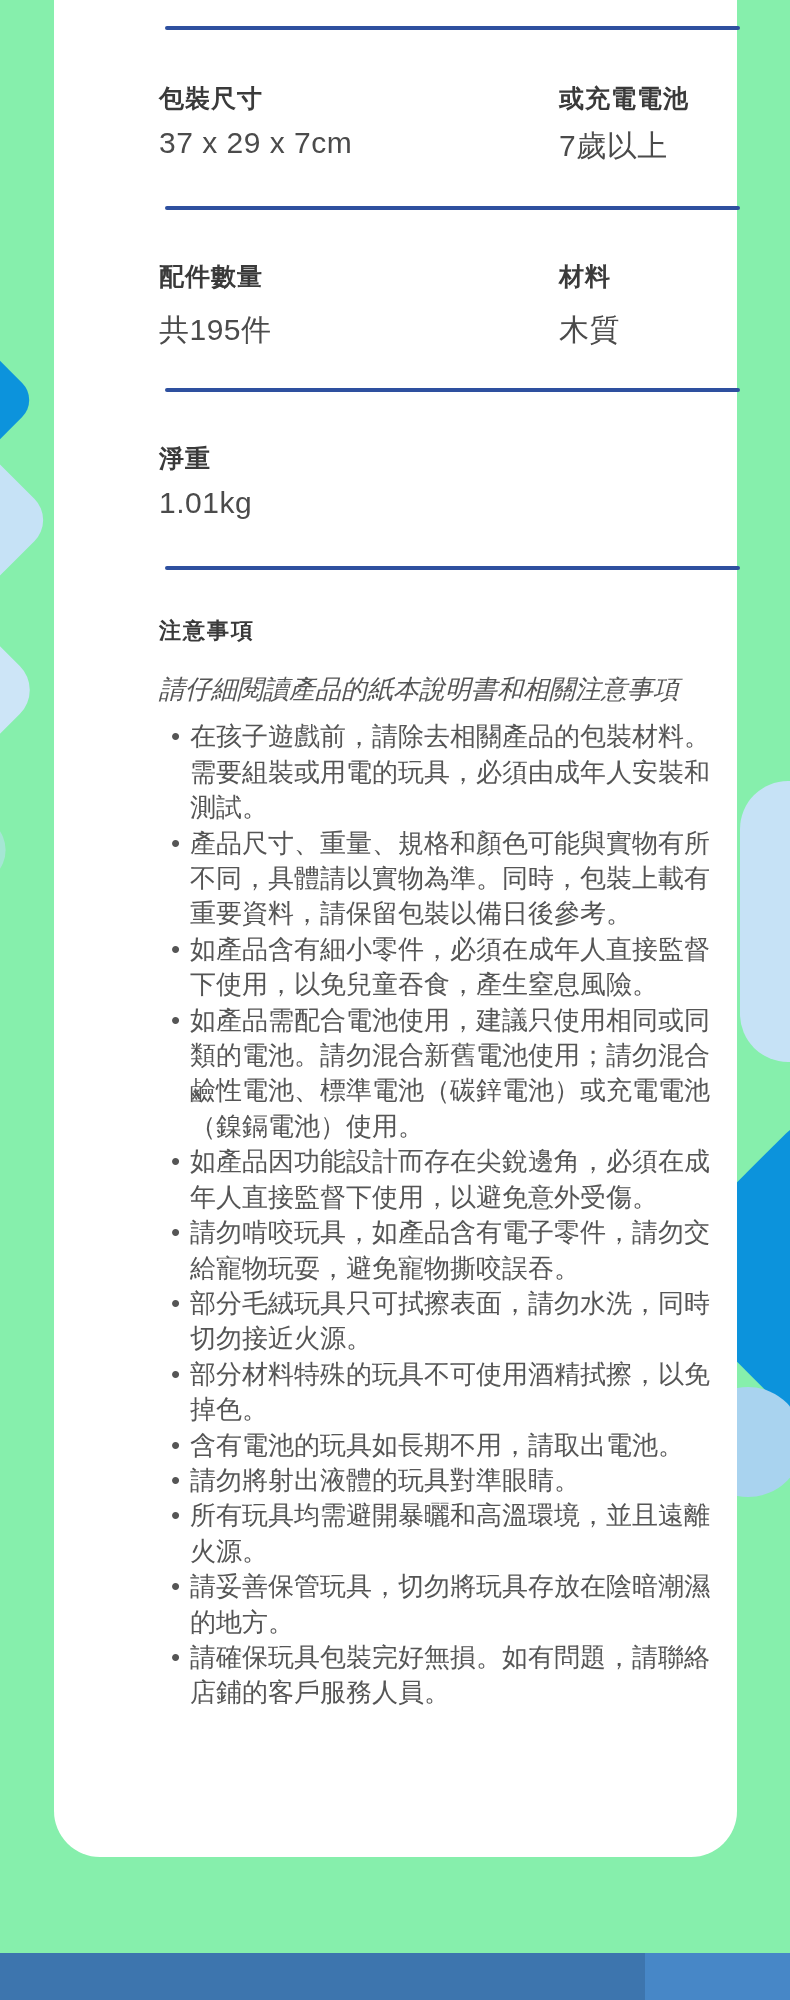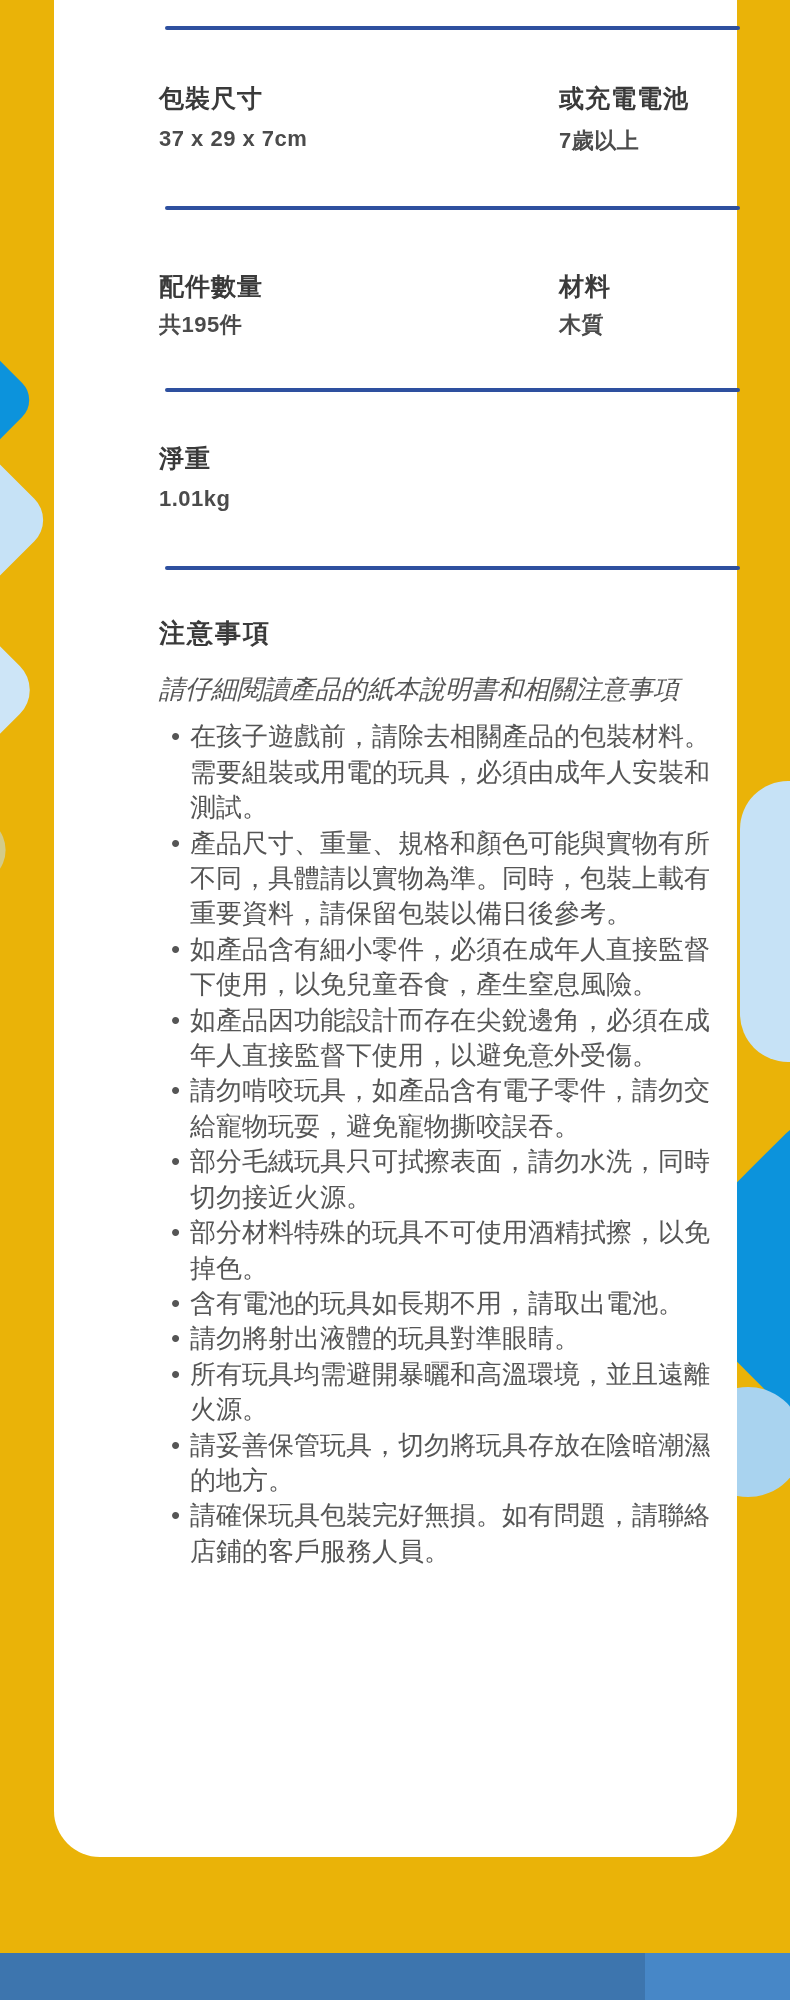"包裝尺寸" .page { background: #eab308 -> #86efac }
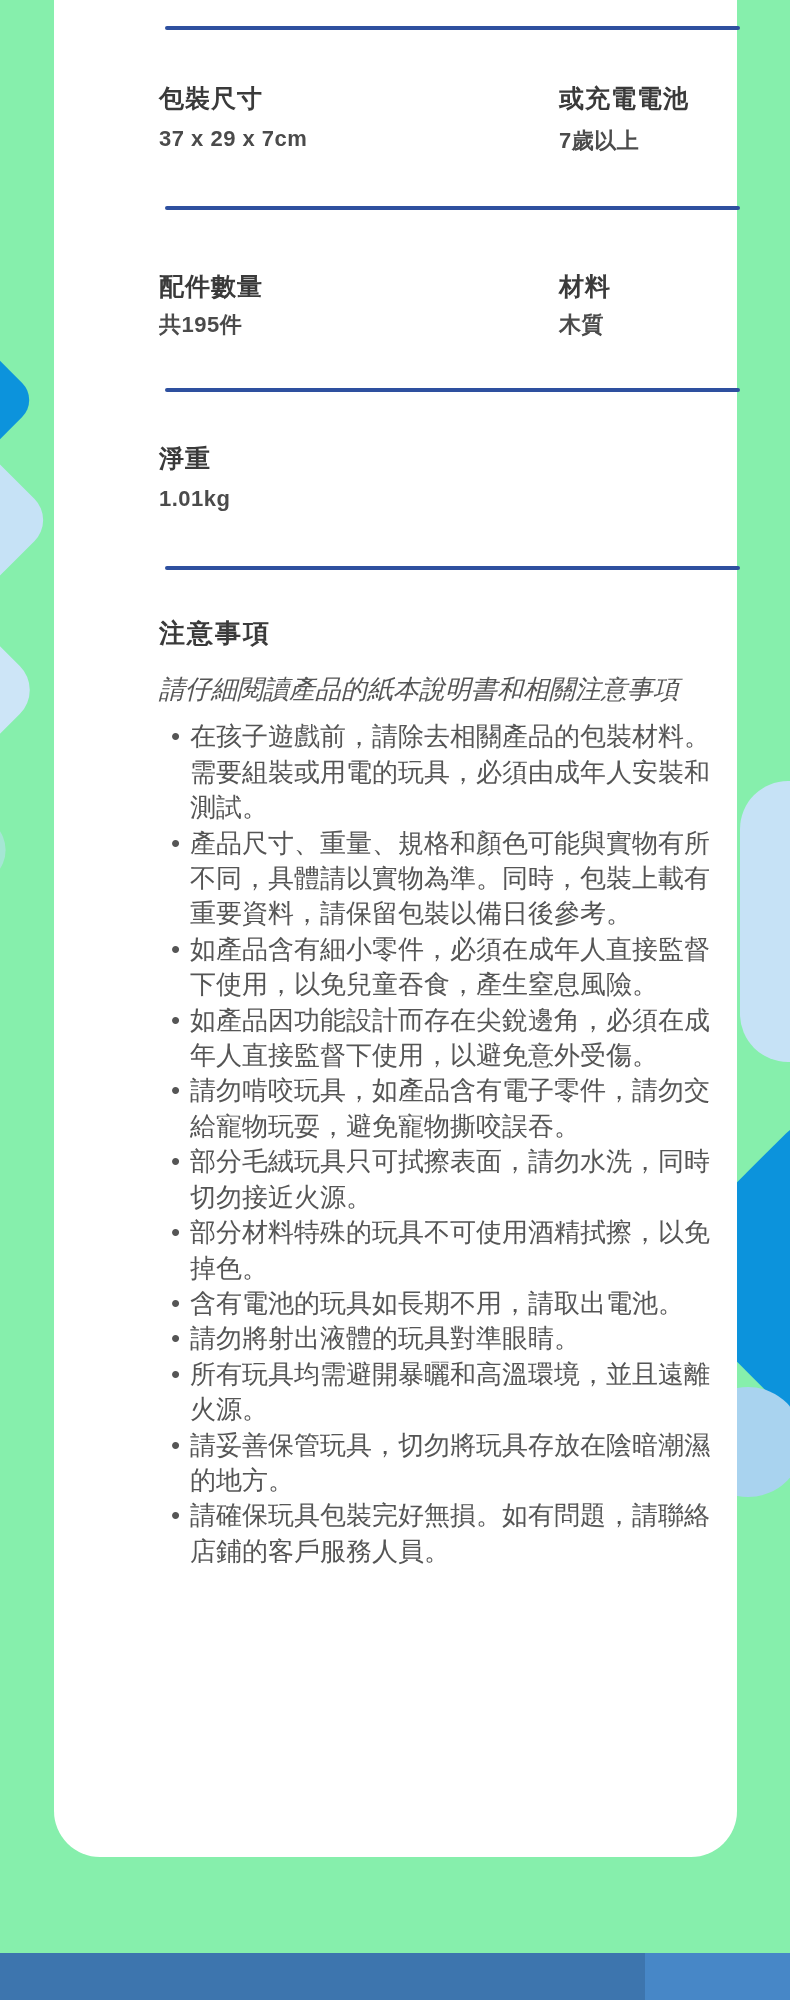"37 x 29 x 7cm" .spec-value { font-size: 22px -> 30px; font-weight: 700 -> 400 }
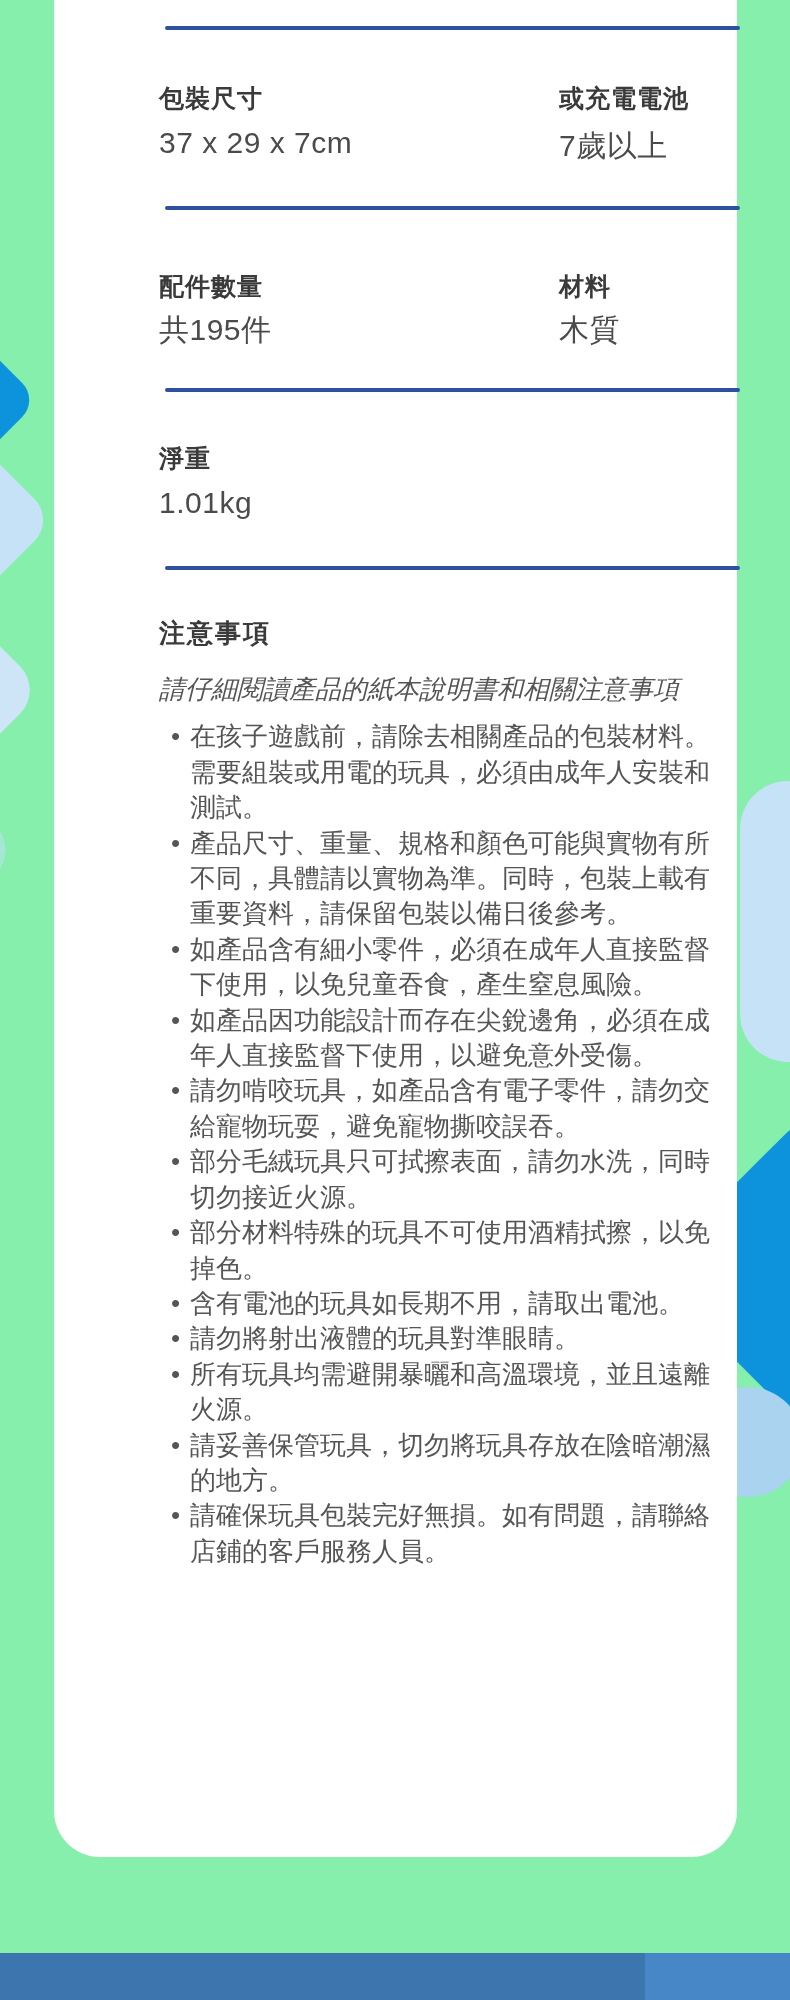"配件數量" .r2l { top: 270px -> 260px }
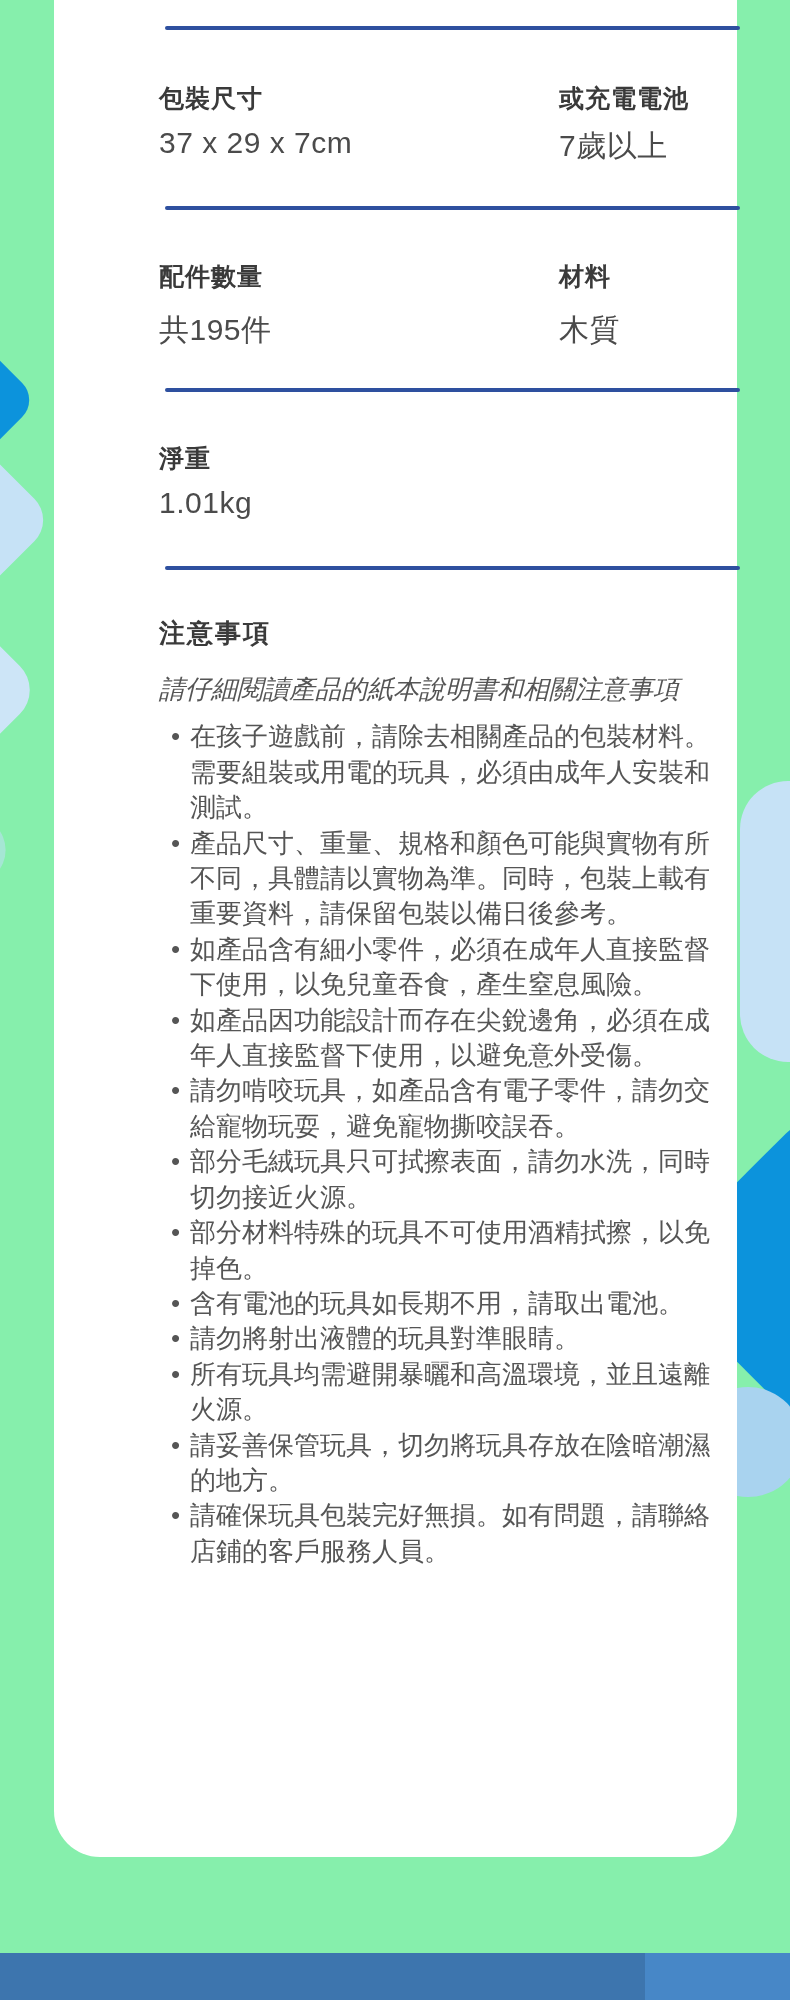"注意事項" .notes-title { font-size: 26px -> 22px }
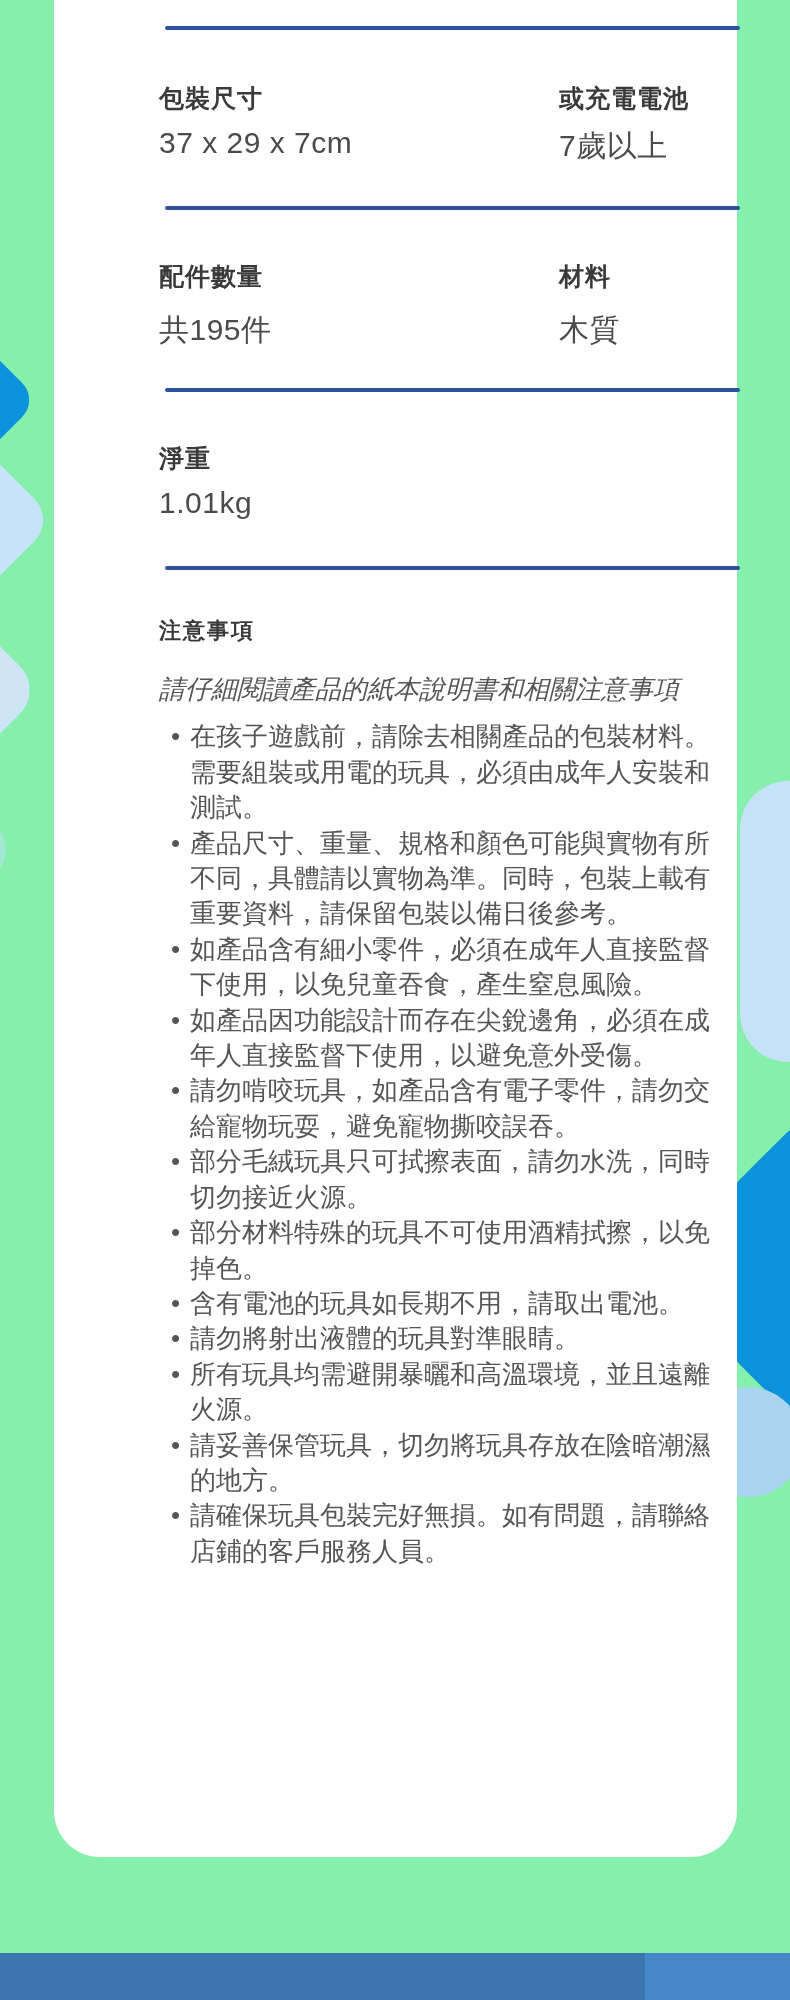"如產品需配合電池使用，建議只使用相同或同類的電池。請勿混合新舊電池使用；請勿混合" li { html: none -> <li>如產品需配合電池使用，建議只使用相同或同類的電池。請勿混合新舊電池使用；請勿混合鹼性電池、標準電池（碳鋅電池）或充電電池（鎳鎘電池）使用。</li> }
